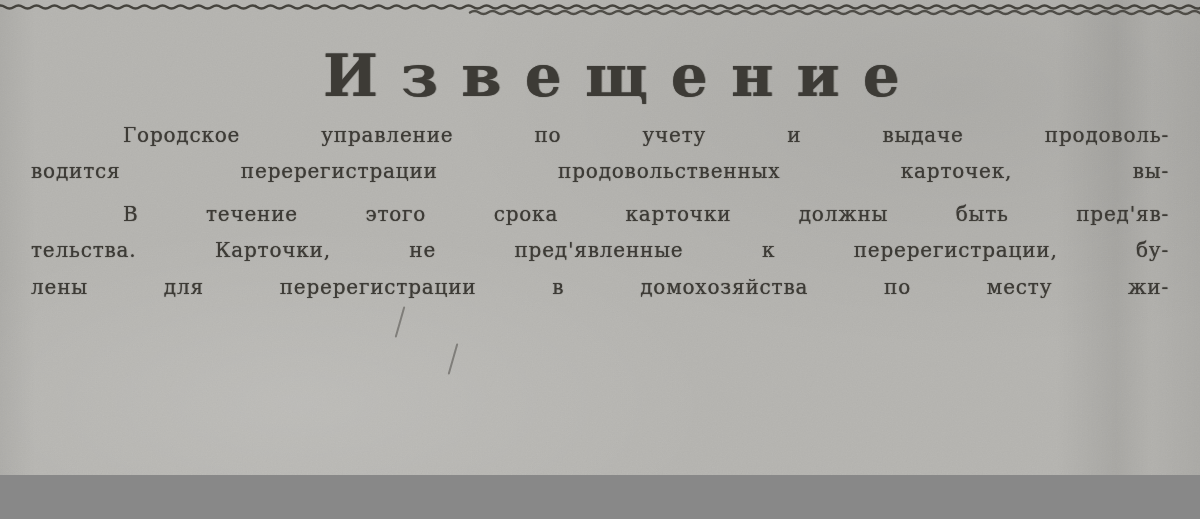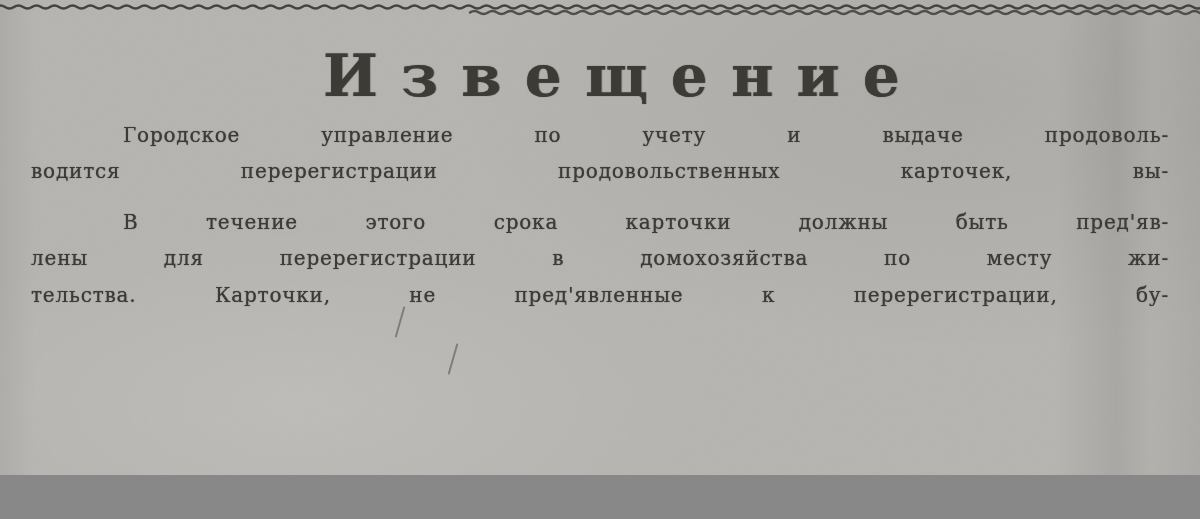"В течение этого срока карточки" .para + .para { margin-top: 14px -> 6px }
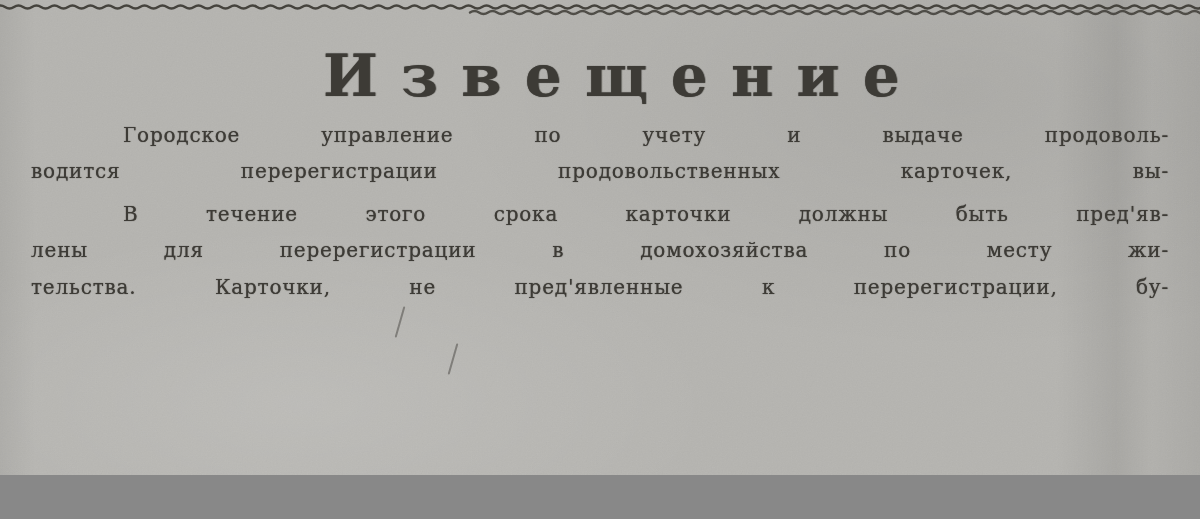"лены для перерегистрации в домохозяйства" span.line { order: before "тельства. Карточки, не пред'явленные к" -> after "тельства. Карточки, не пред'явленные к" }
